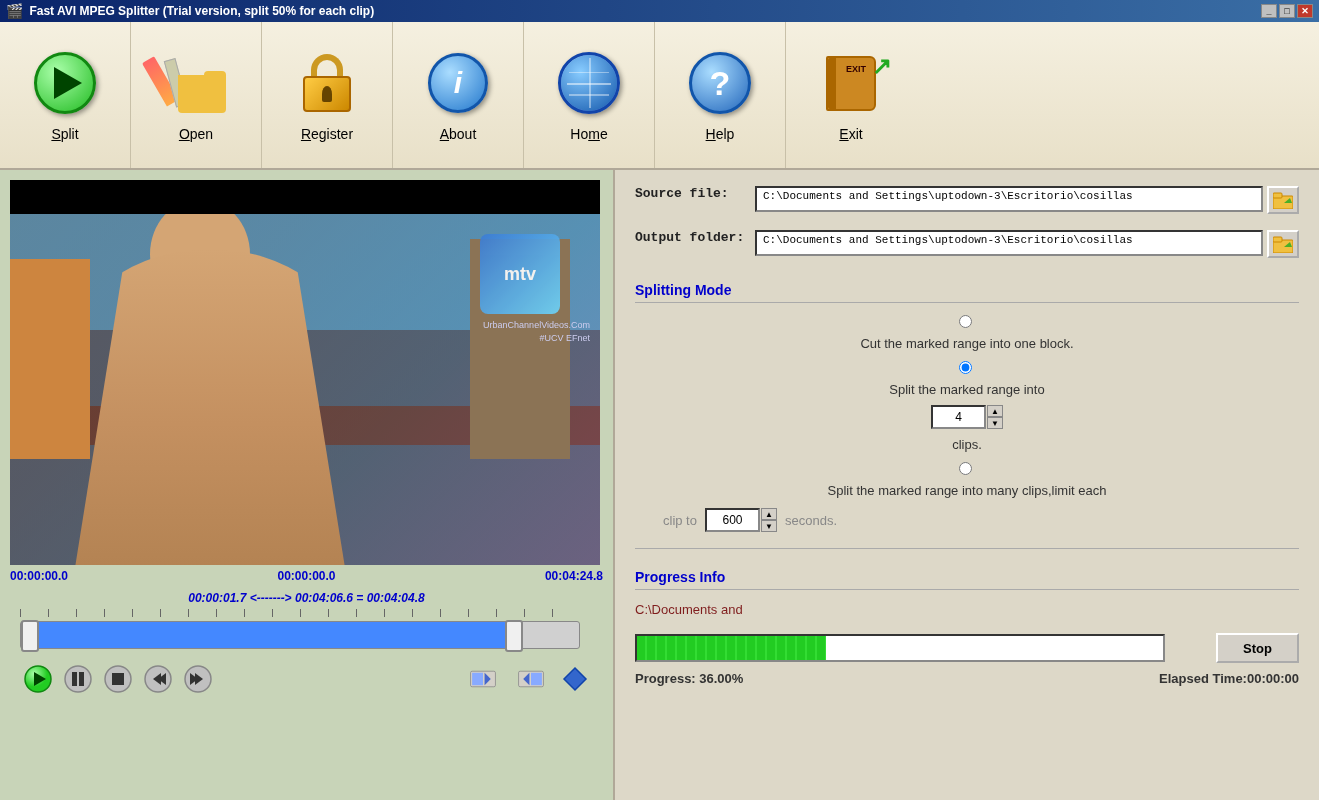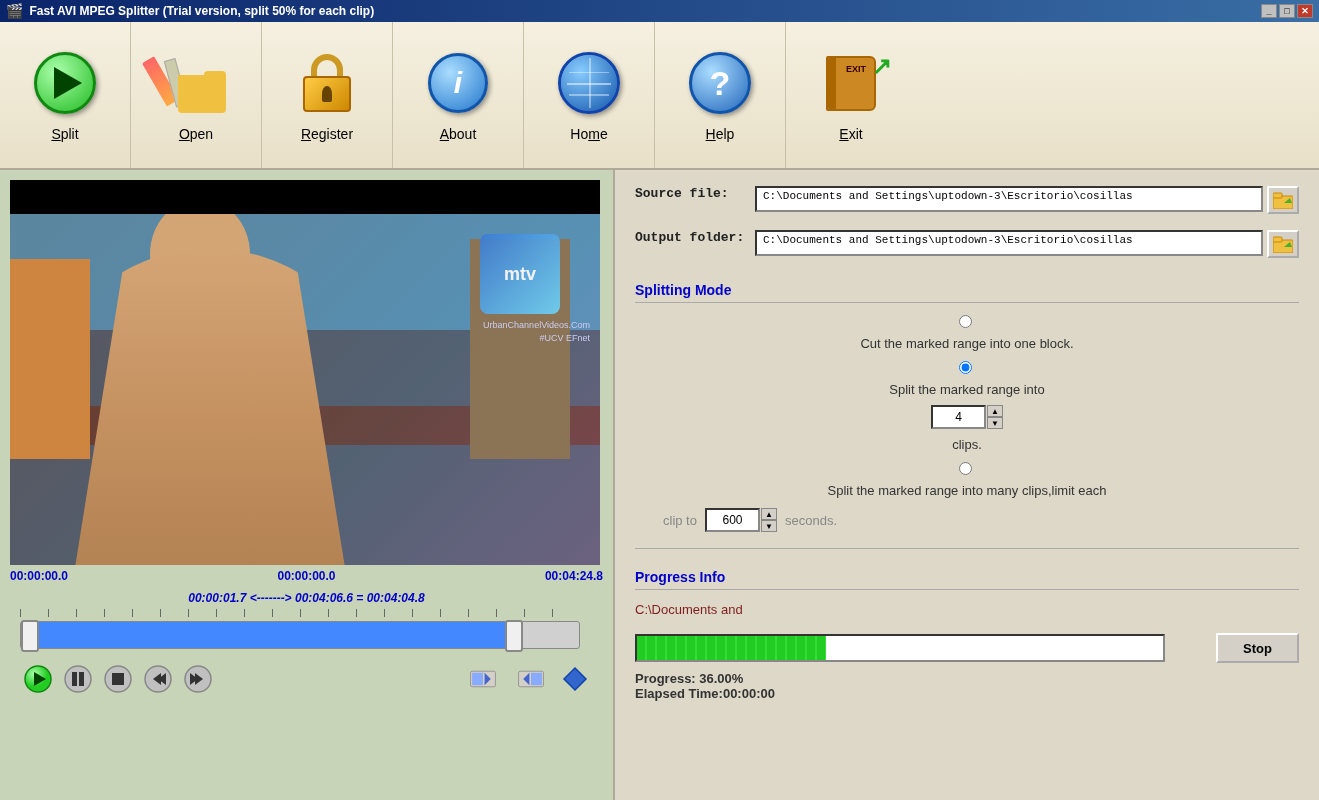"Progress: 36.00%" .progress-footer { flex-direction: column -> none }
